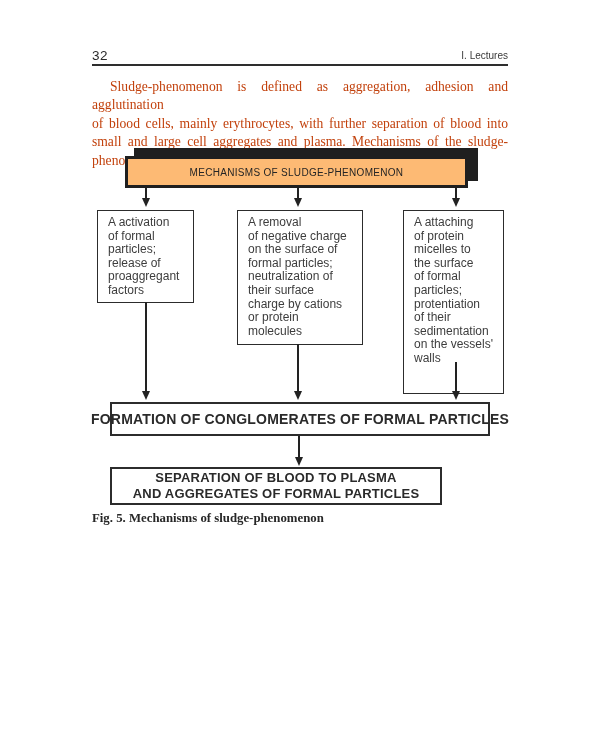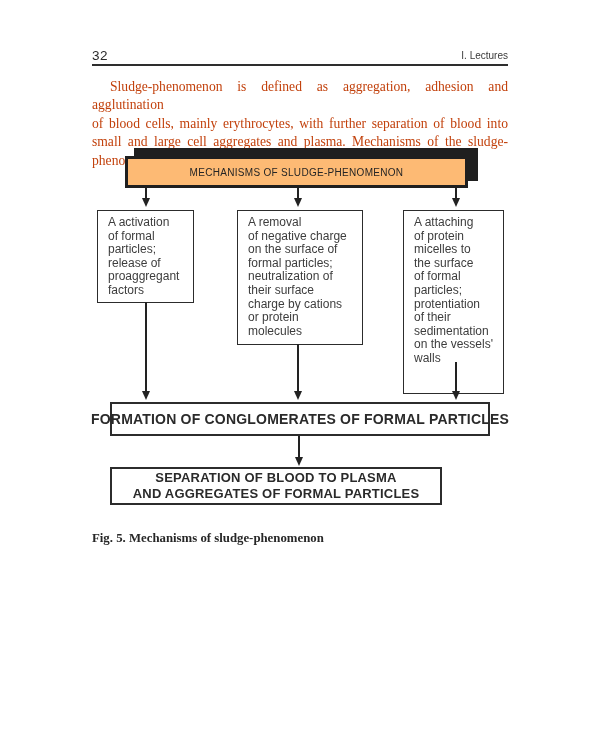"Fig. 5. Mechanisms of sludge-phenomenon" .caption { margin-top: 20px -> none }
